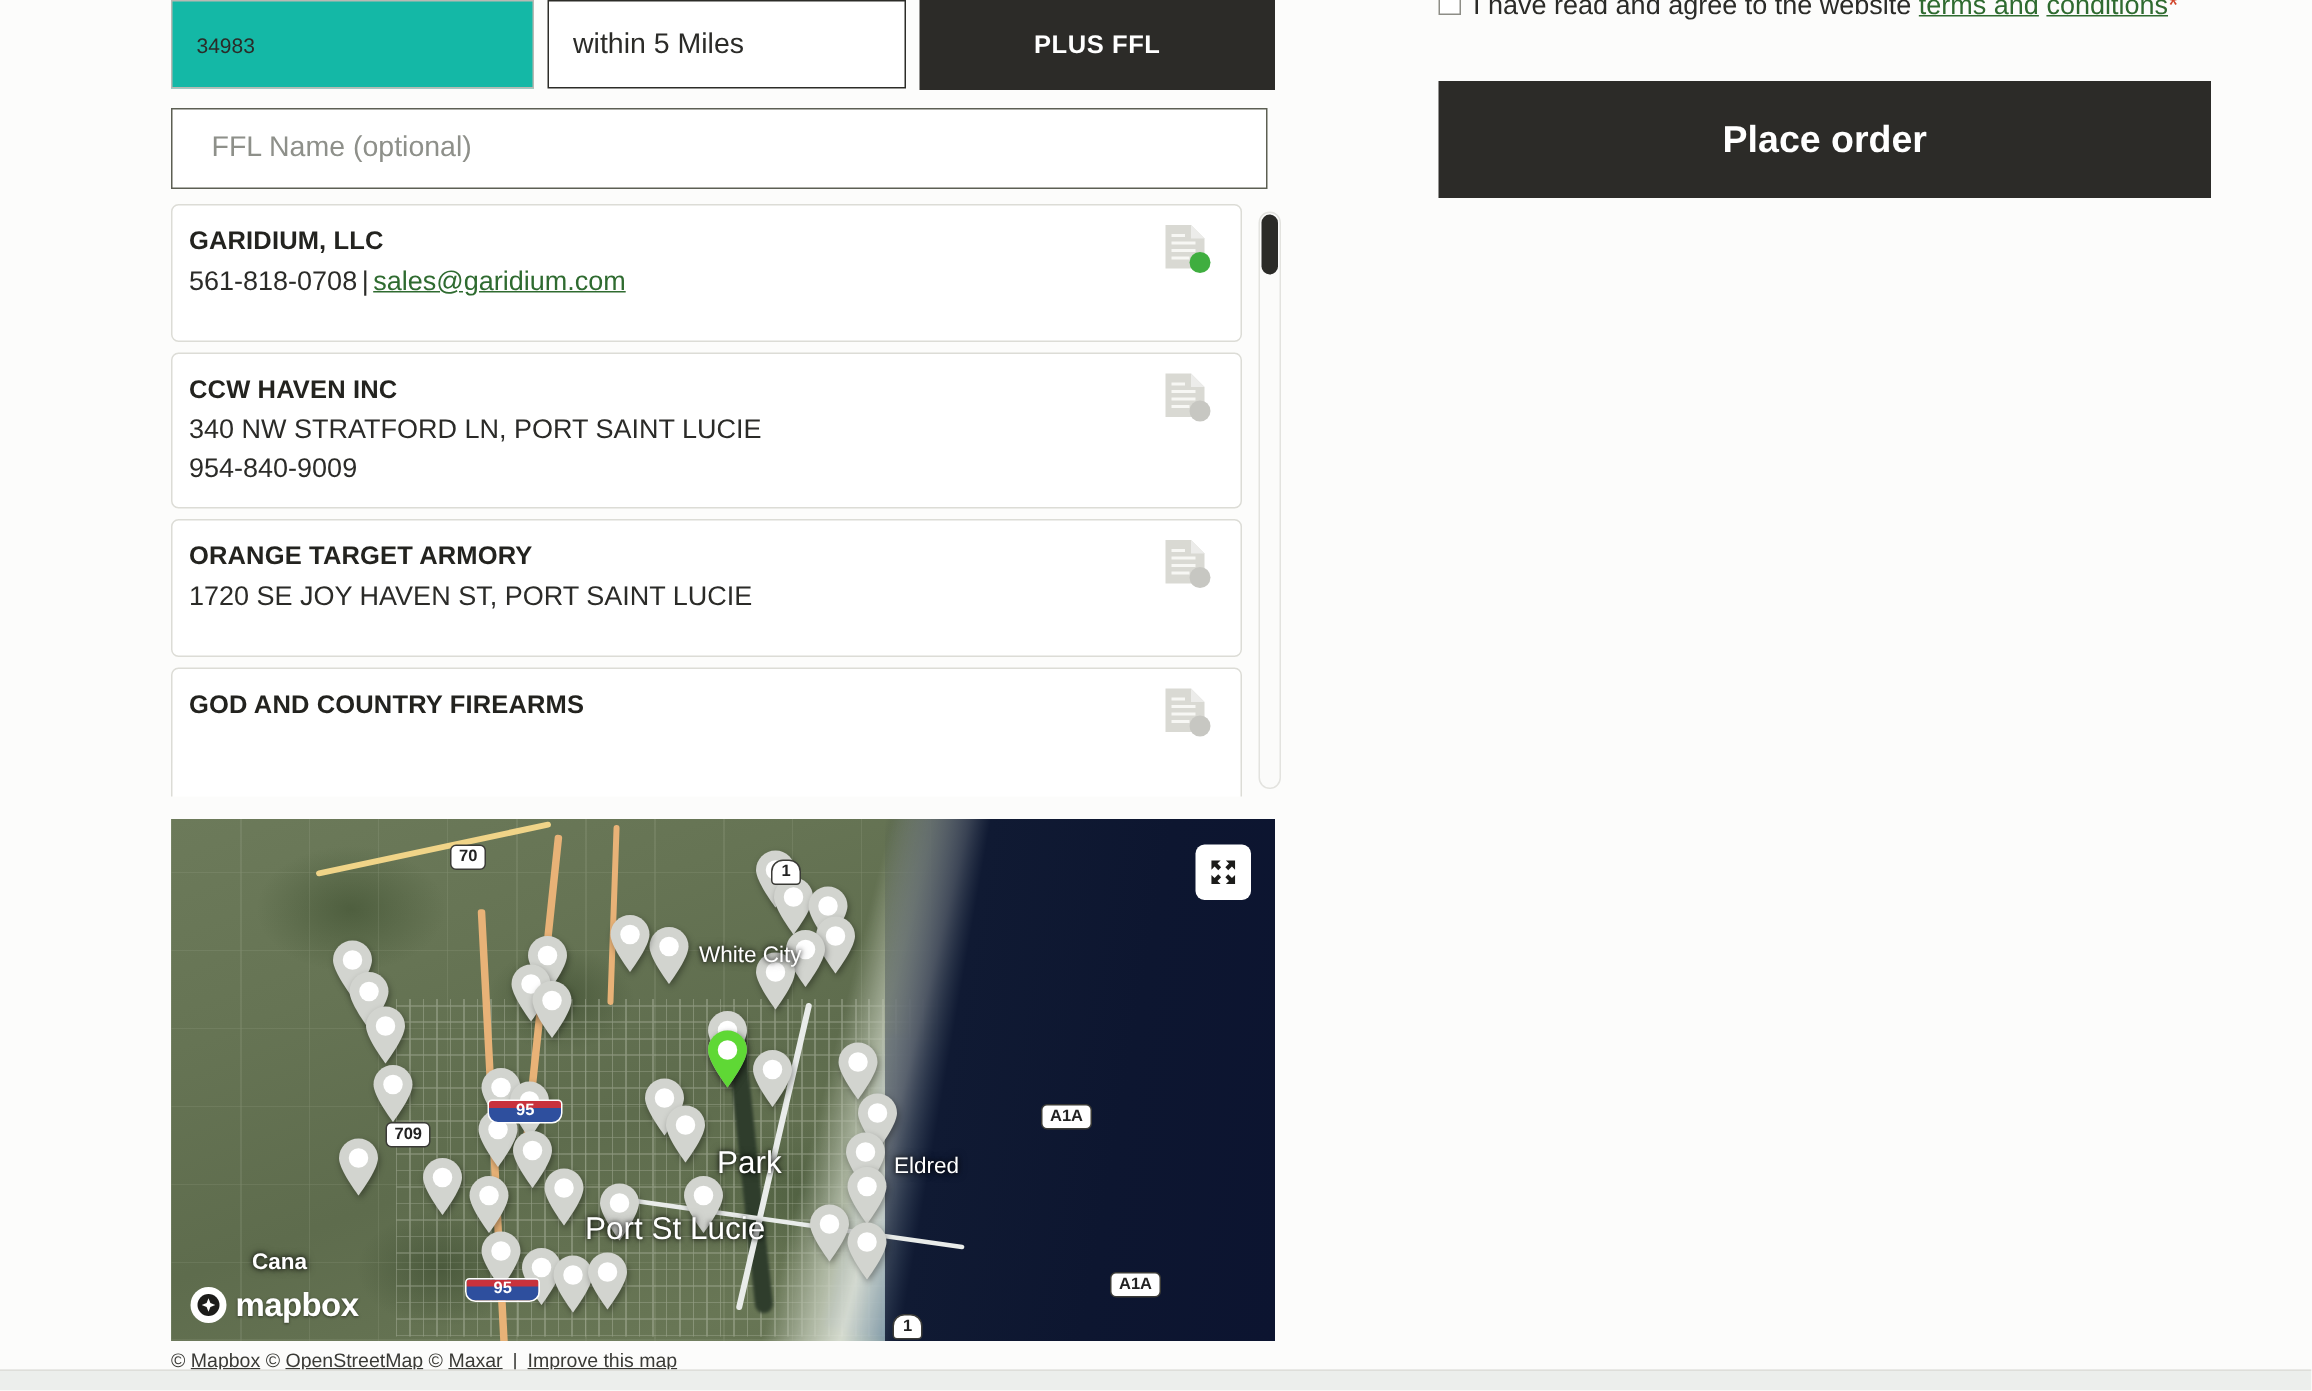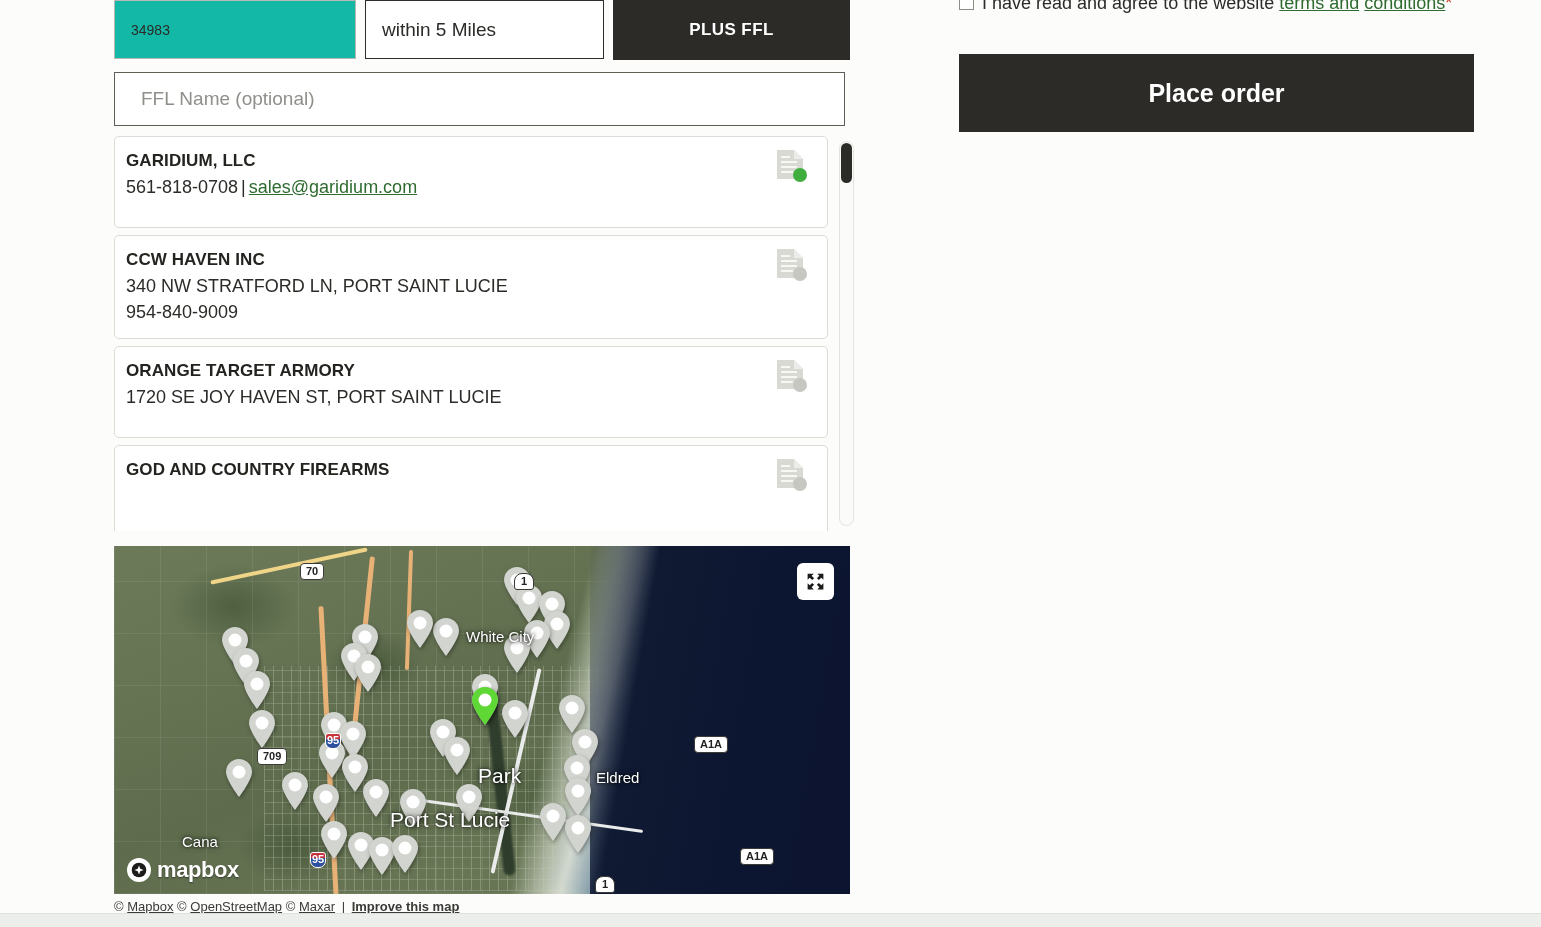"95" .shield.interstate { padding: 0 1px 1px -> 0 18px 1px }
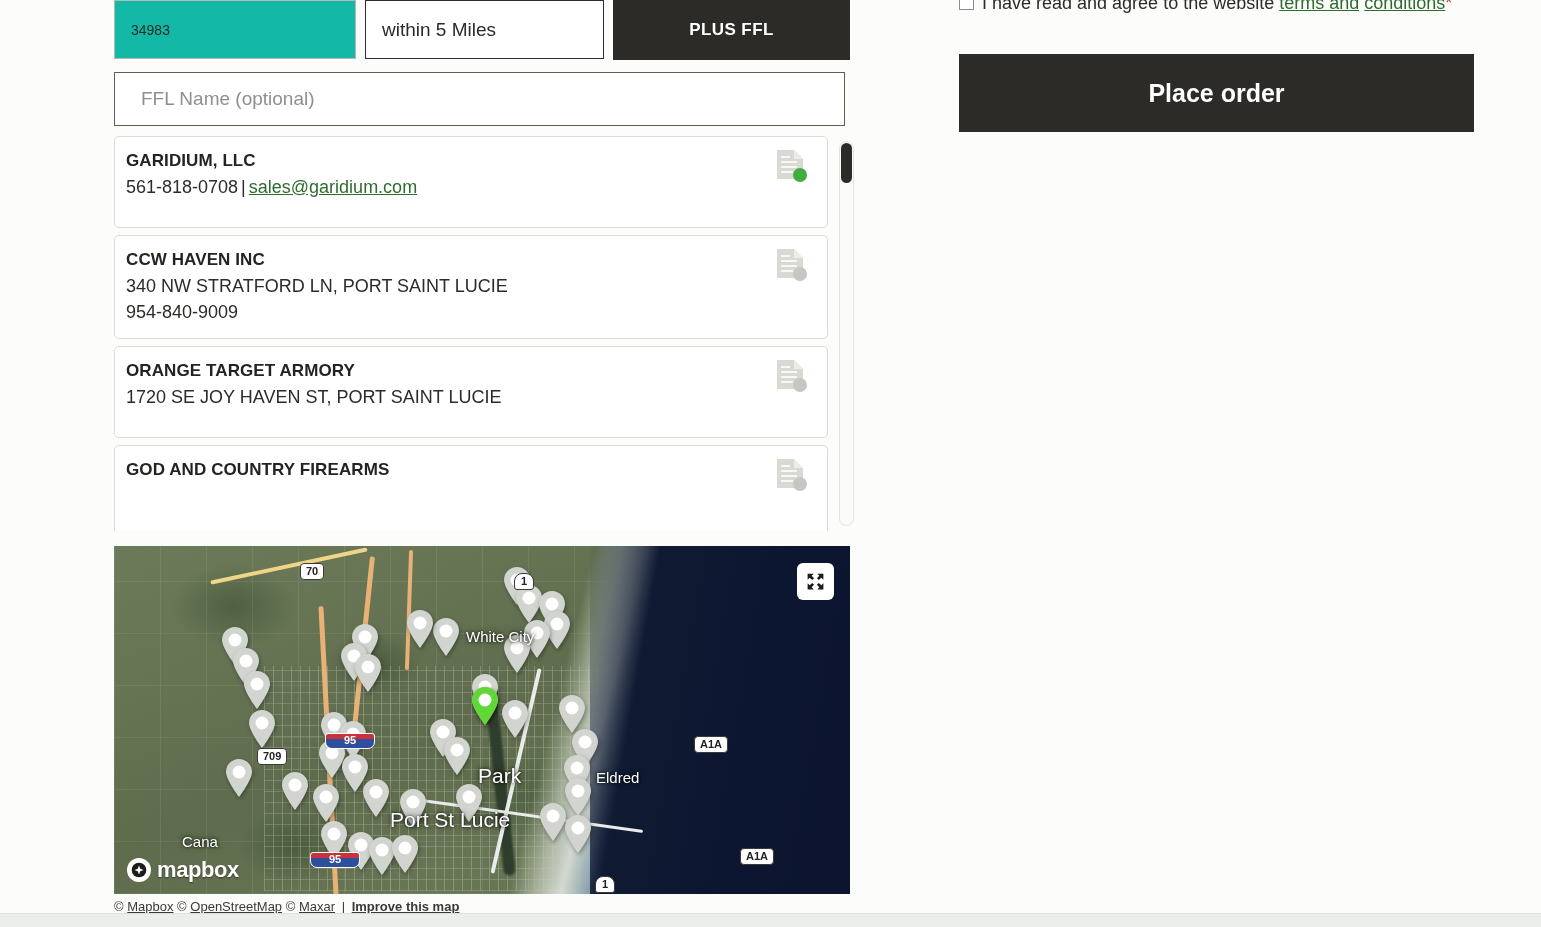"Cana" div.map-label { font-weight: none -> bold; left: 68px -> 54px }
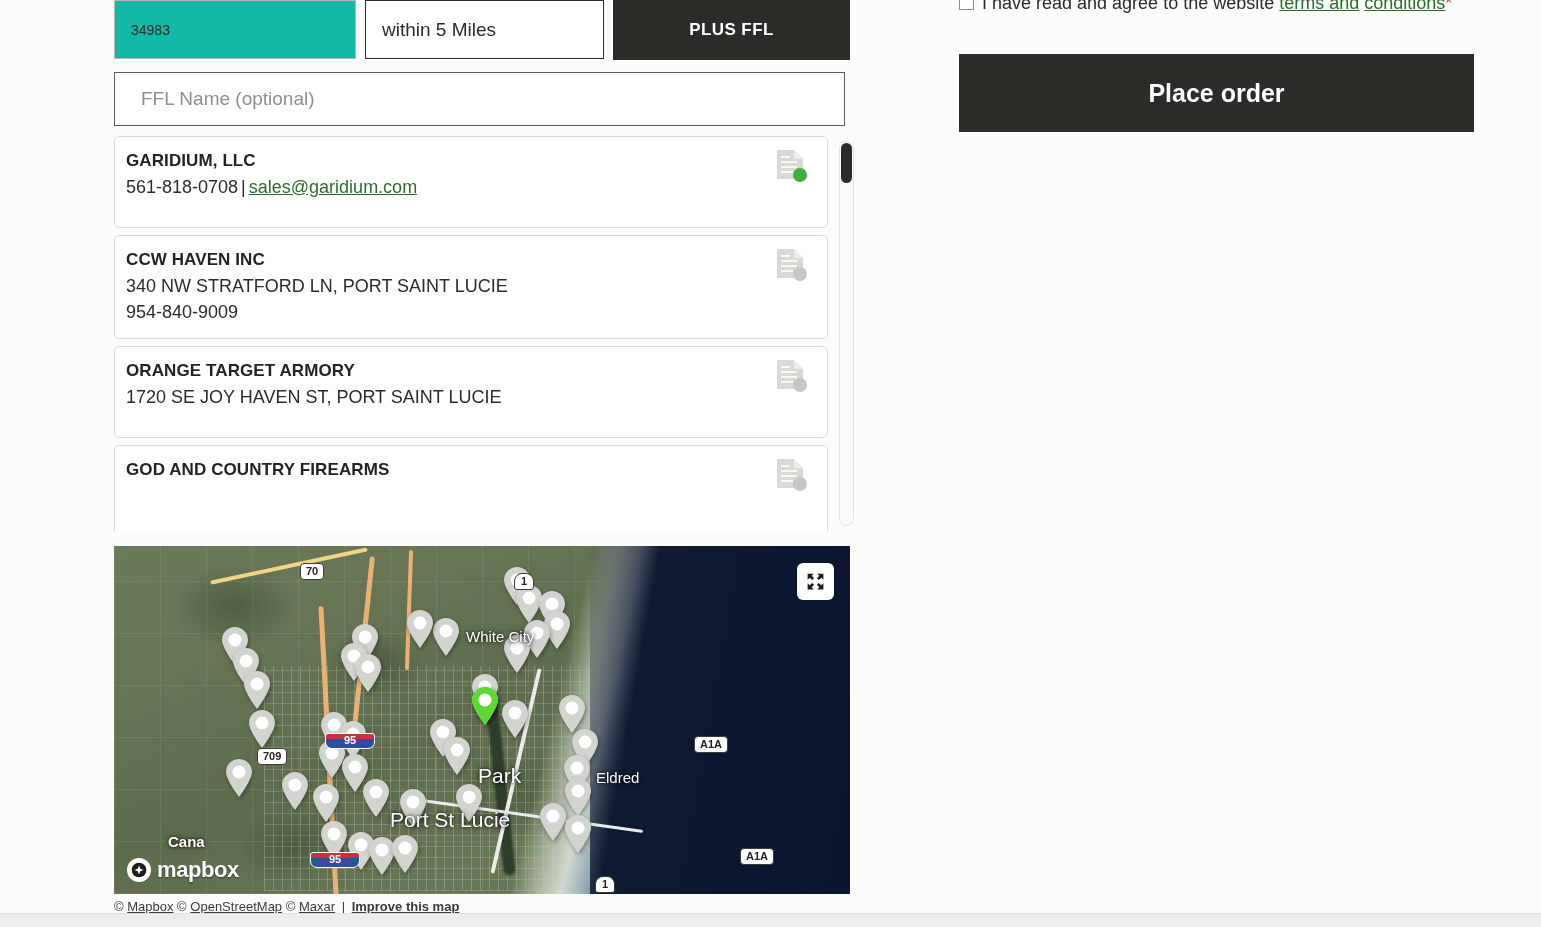"Improve this map" .map-attrib .improve { font-weight: bold -> normal }
